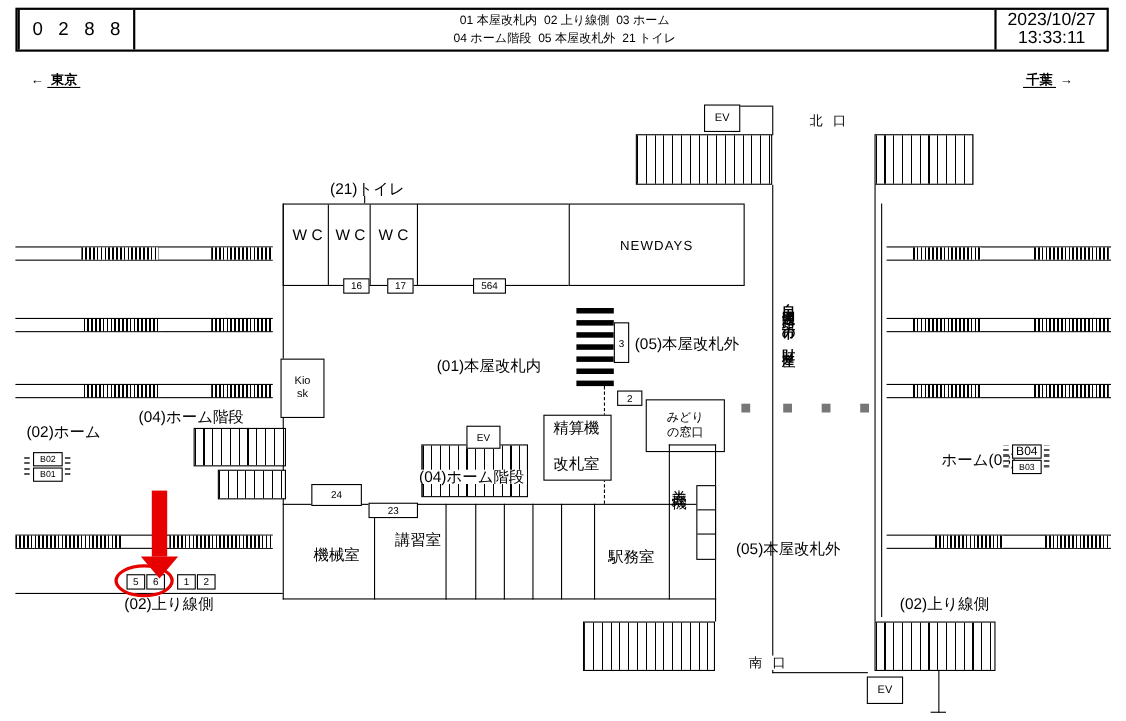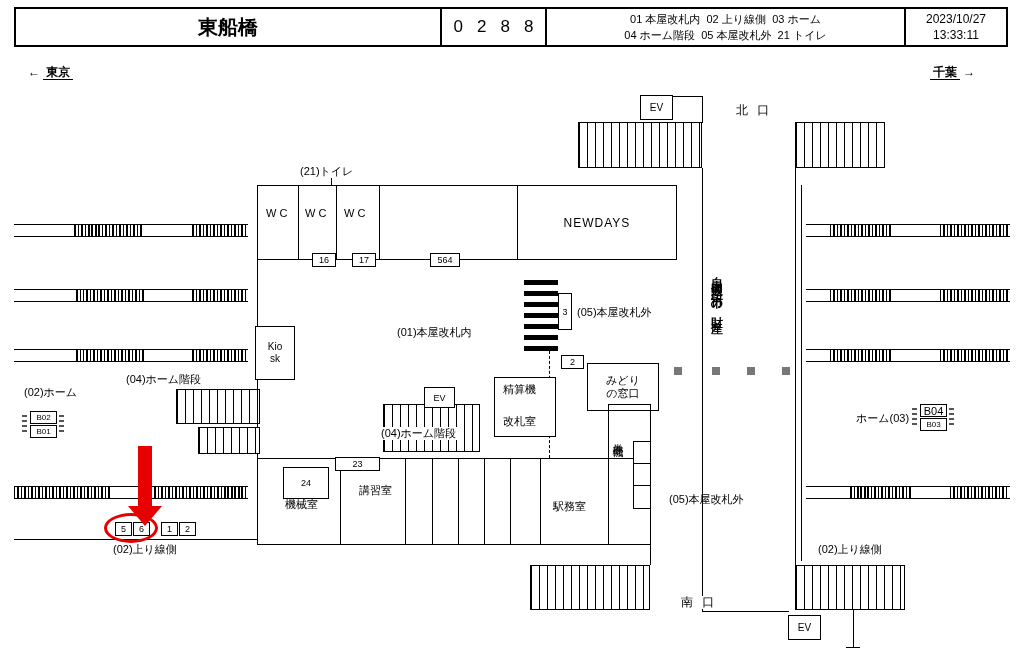"東船橋" div.hcell { html: <div>東船橋</div> -> none }
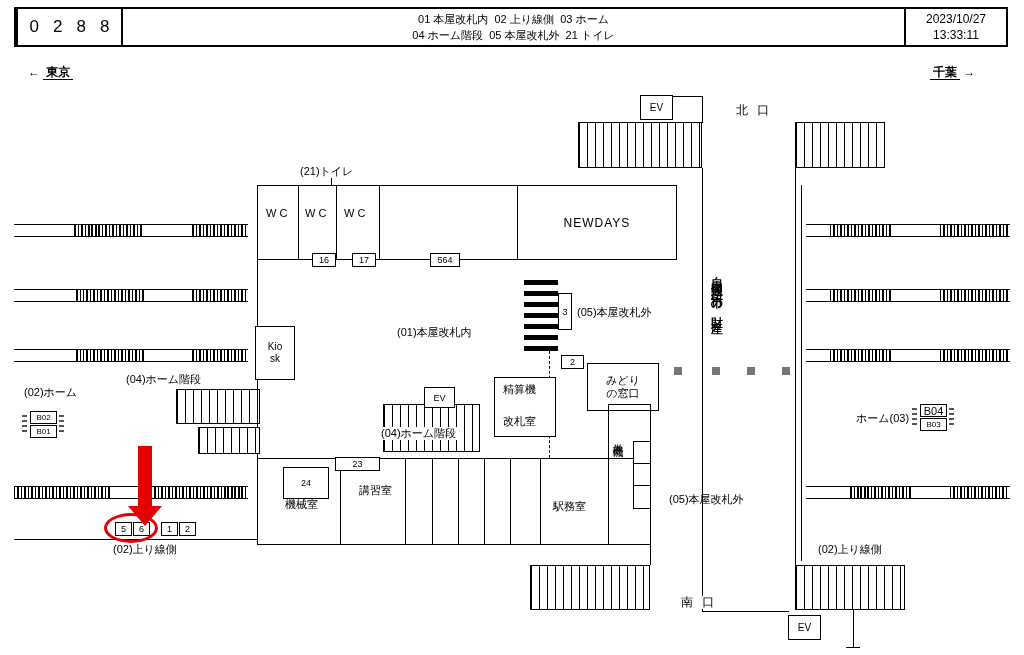"2023/10/27" .c4 { font-size: 12px -> 16px }
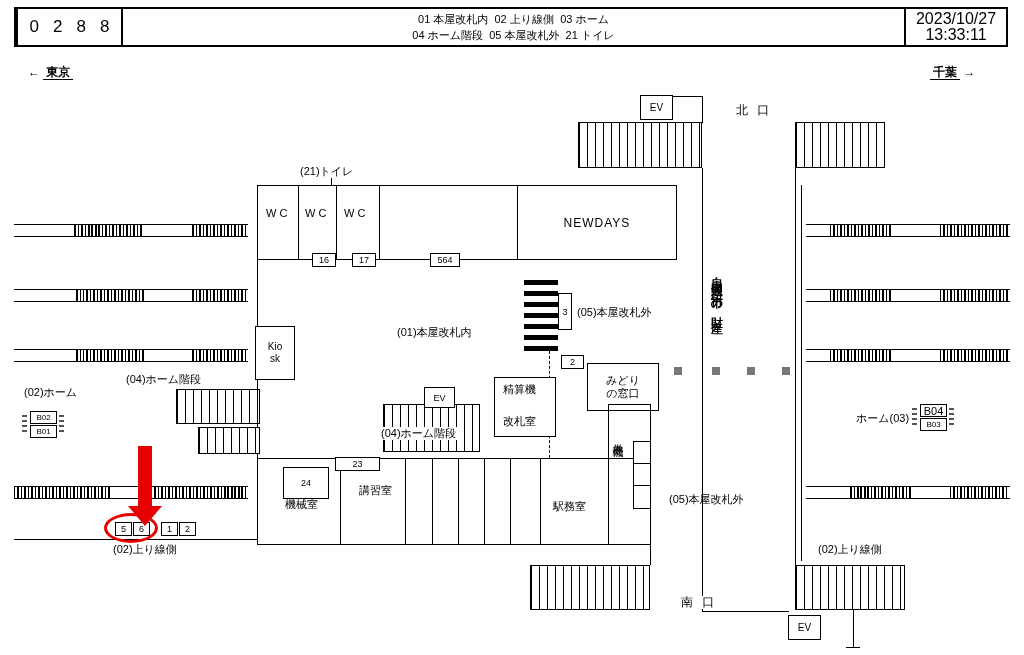"(21)トイレ" .lbl { font-size: 11px -> 14px }
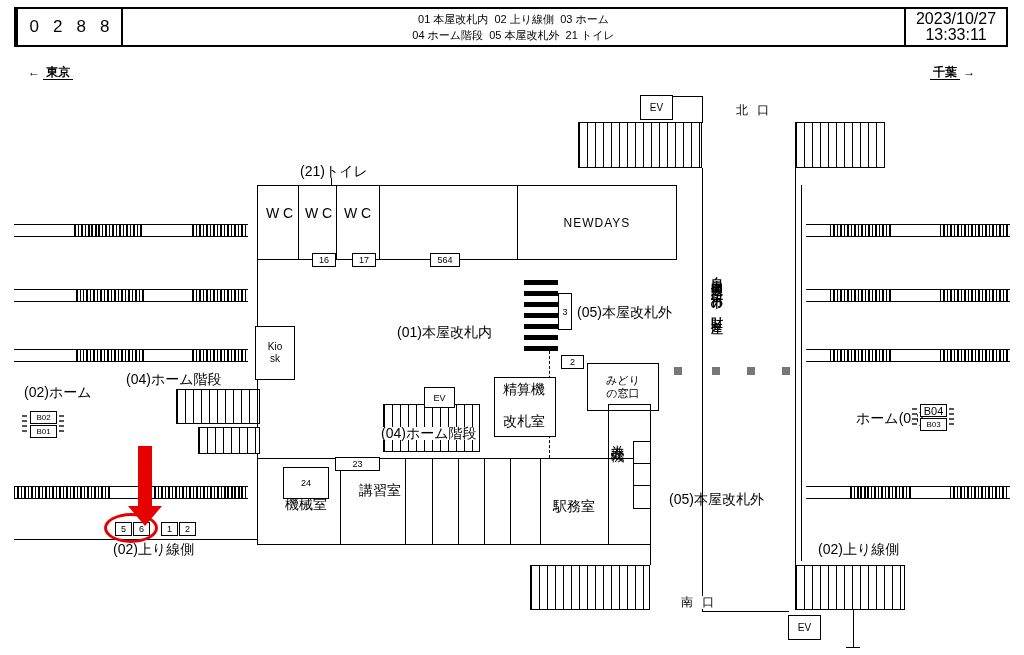"24" div.numbox { height: 32px -> 20px; top: 467px -> 440px }
